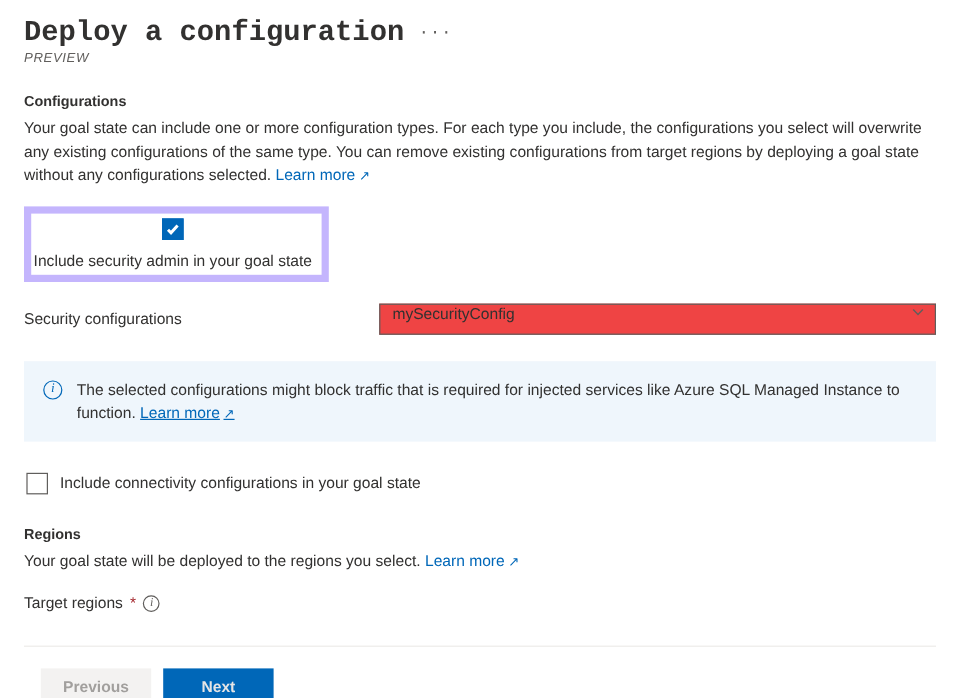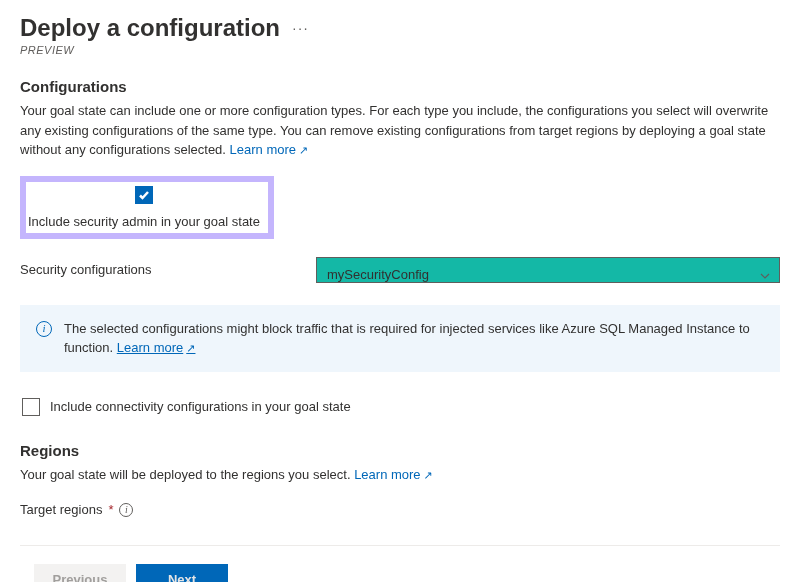"Deploy a configuration" .header-row { font-family: none -> Liberation Mono, monospace }
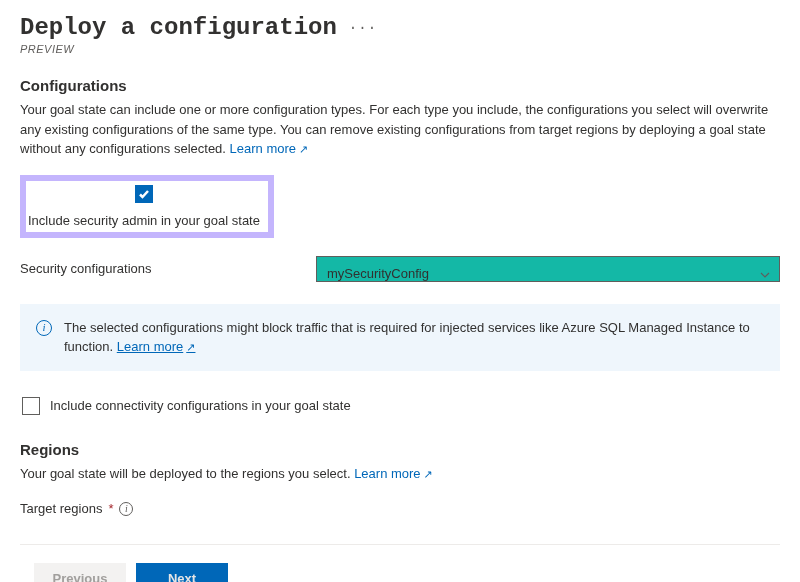"Configurations" .section-title { font-size: 15px -> 12px }
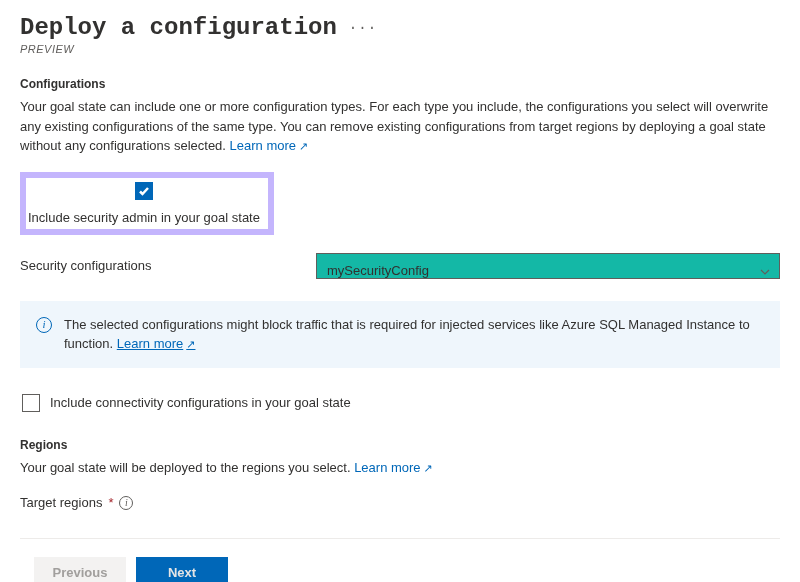"mySecurityConfig" .dropdown { align-items: flex-end -> flex-start; background: #14b8a6 -> #ef4444 }
